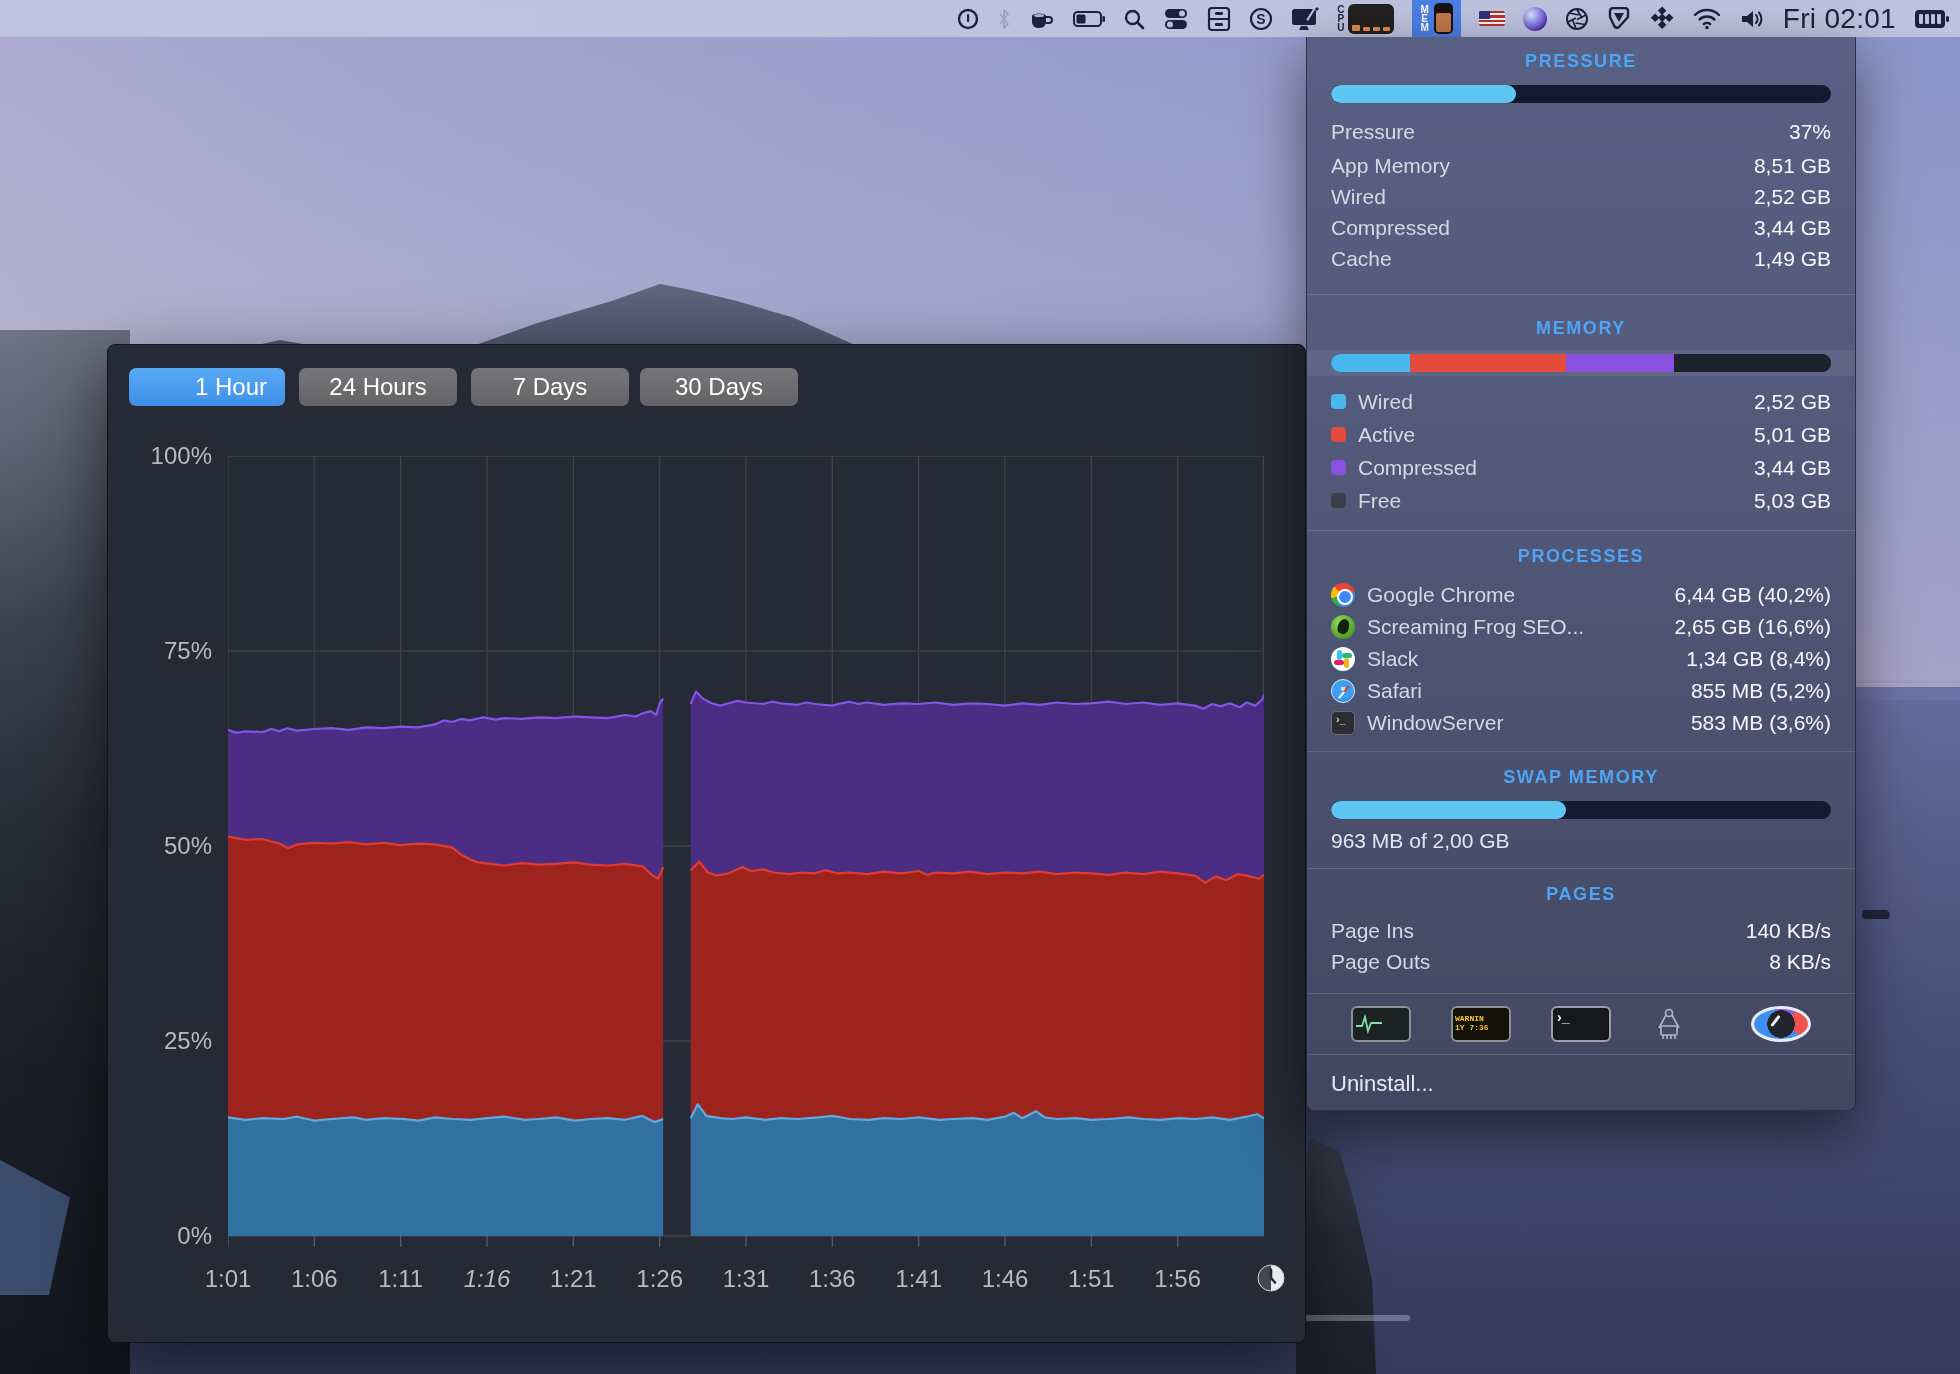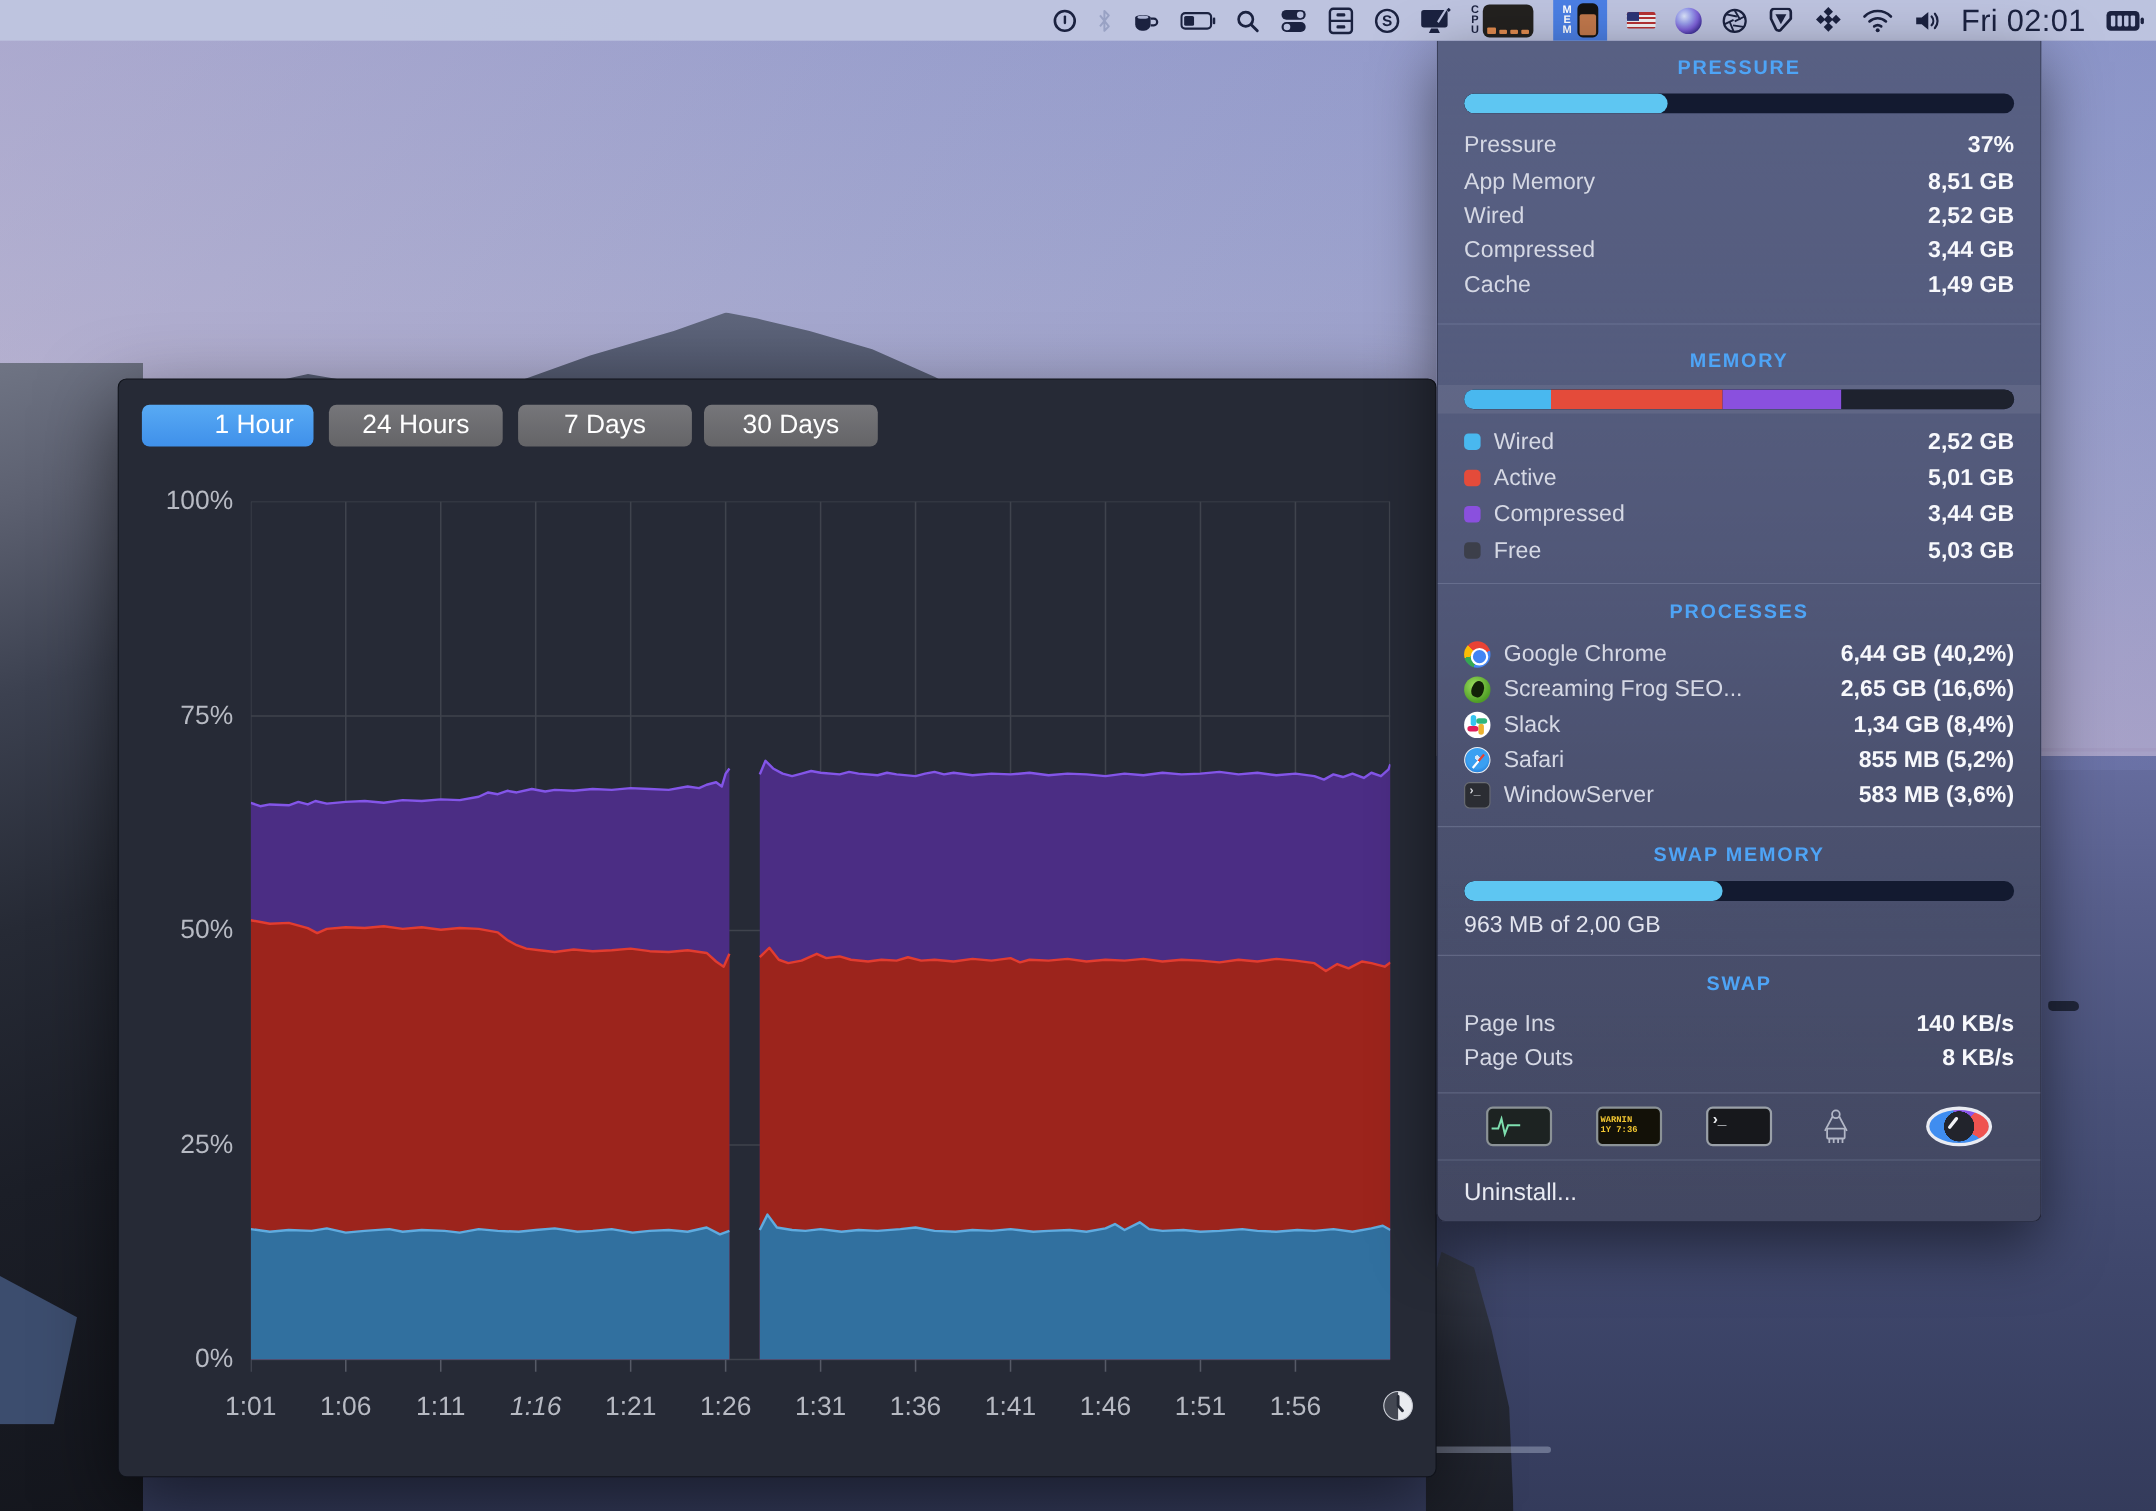"37%" .krow .v { font-weight: 700 -> 400 }
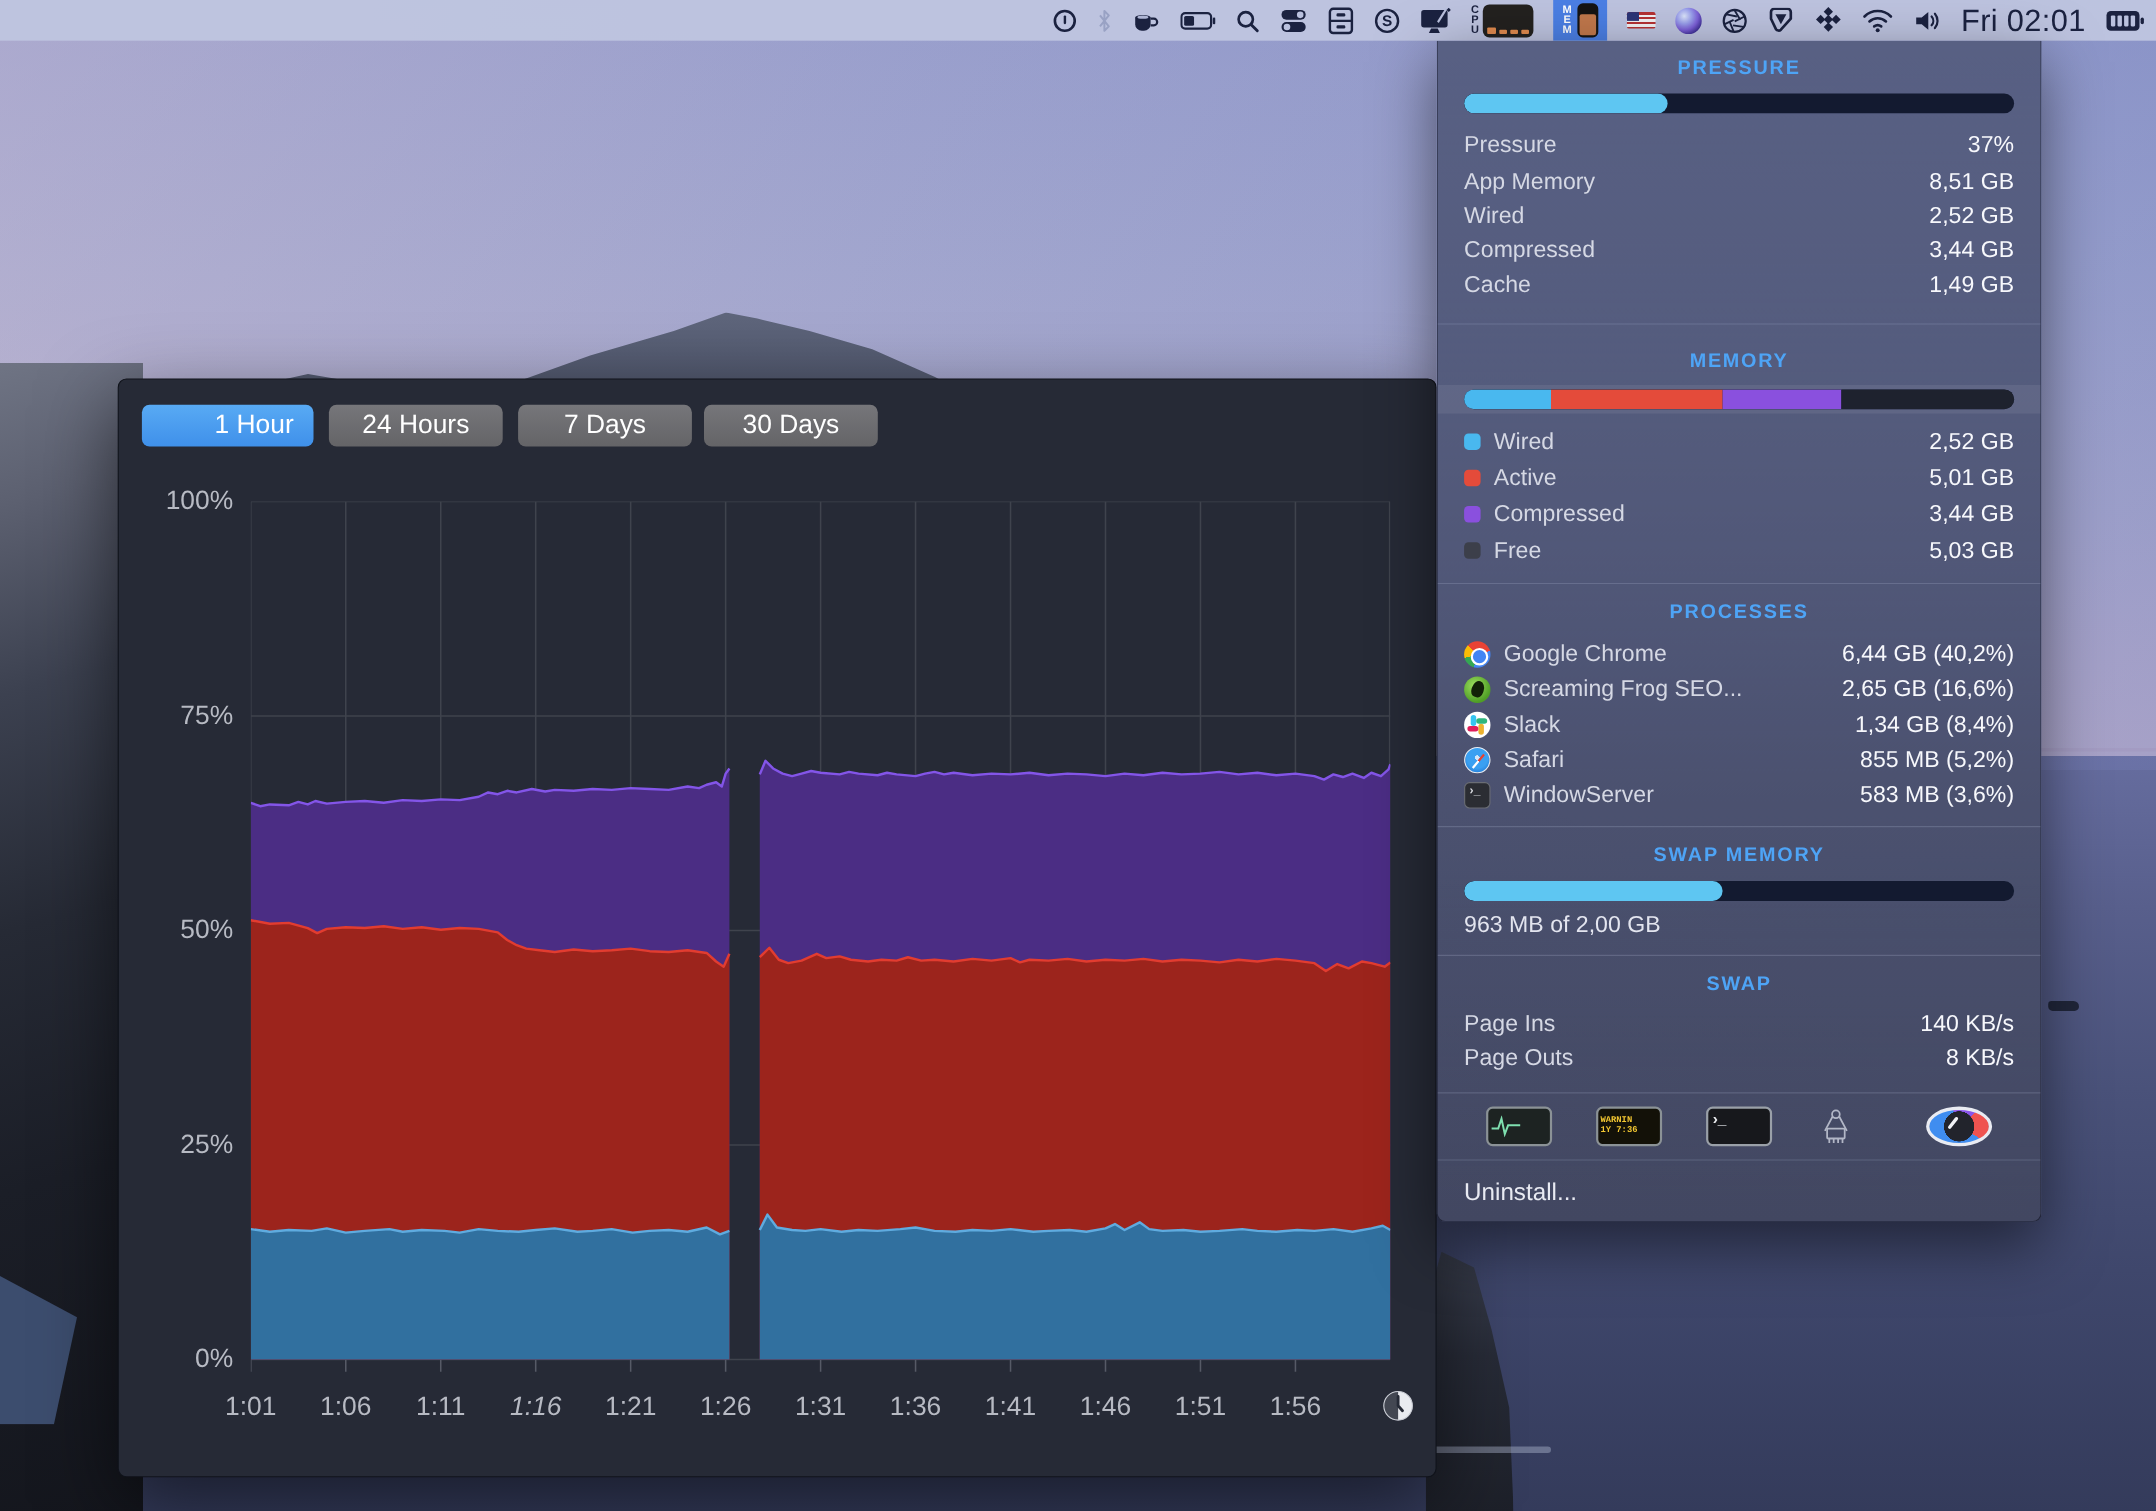"SWAP" div.sec-h { text: SWAP -> PAGES }
